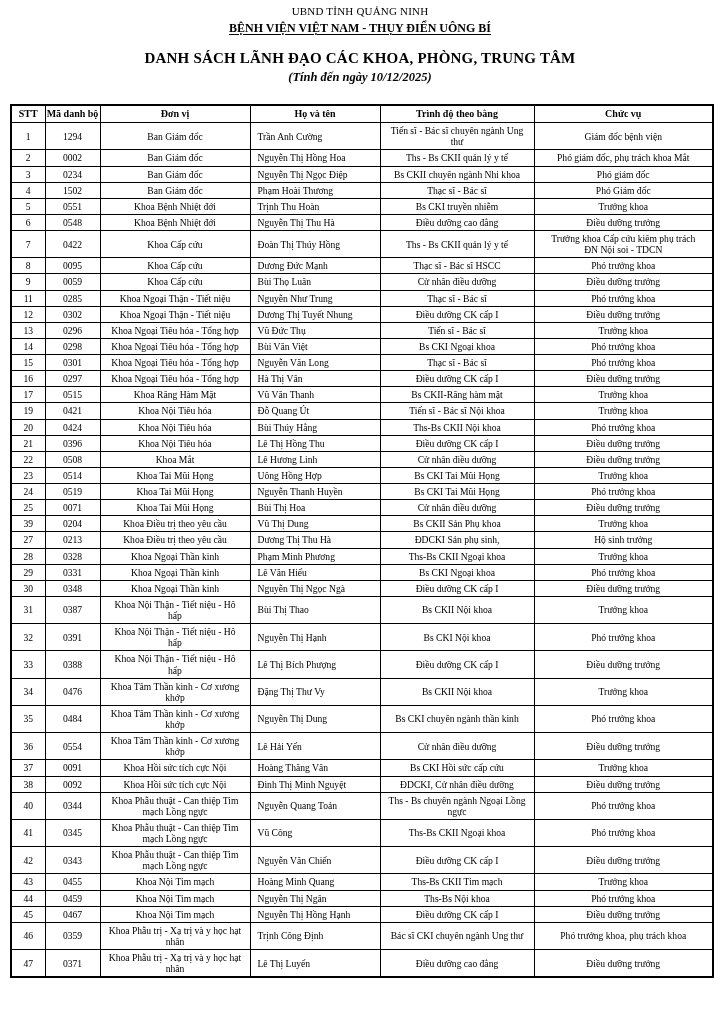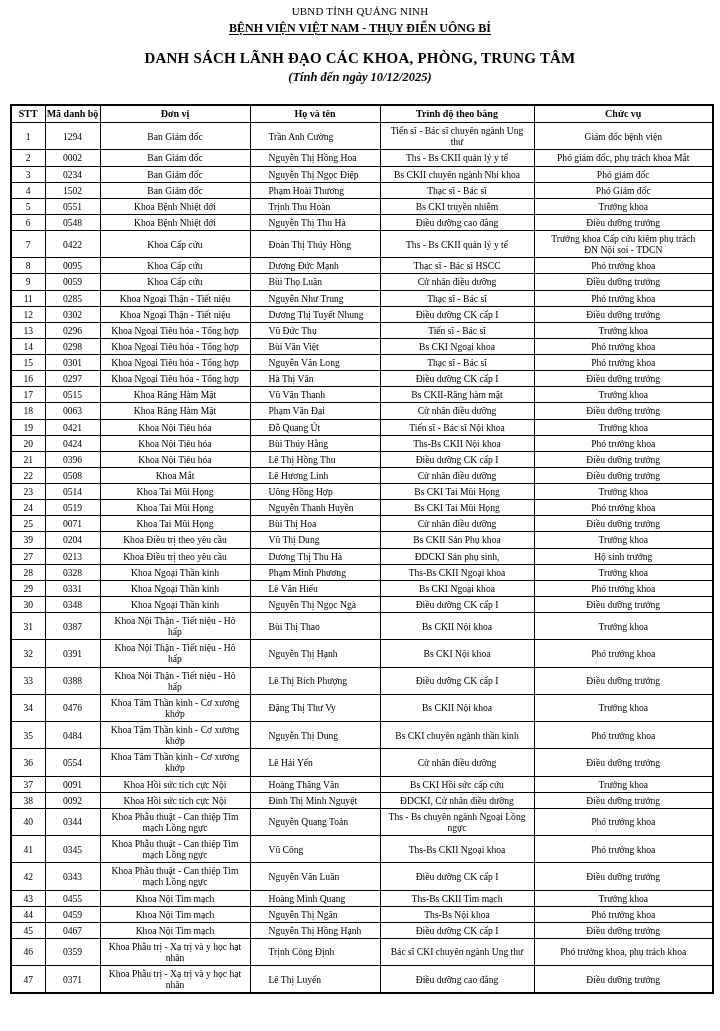"Trần Anh Cường" .list td.c-name { padding-left: 18px -> 7px }
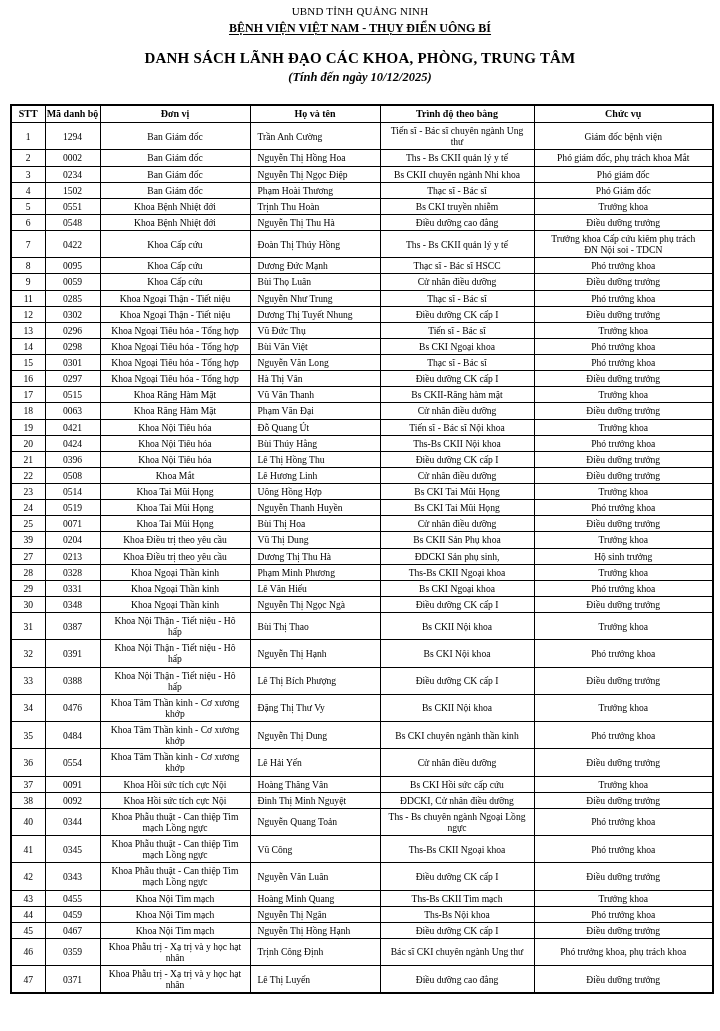"18" tr { html: <tr> <td>18</td> <td>0063</td> <td>Khoa Răng Hàm Mặt</td> <td>Phạm Văn Đại</td> <td>Cử nhân điều dưỡng</td> <td>Điều dưỡng trưởng</td> </tr> -> none }
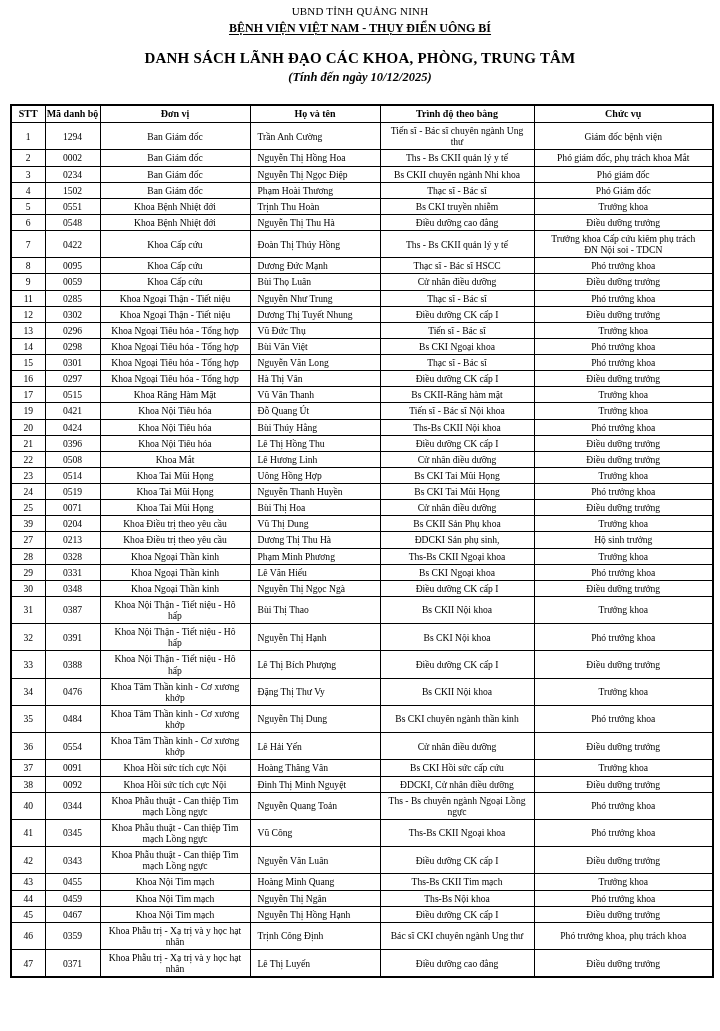"Nguyễn Văn Luân" td.c-name { text: Luân -> Chiến }
